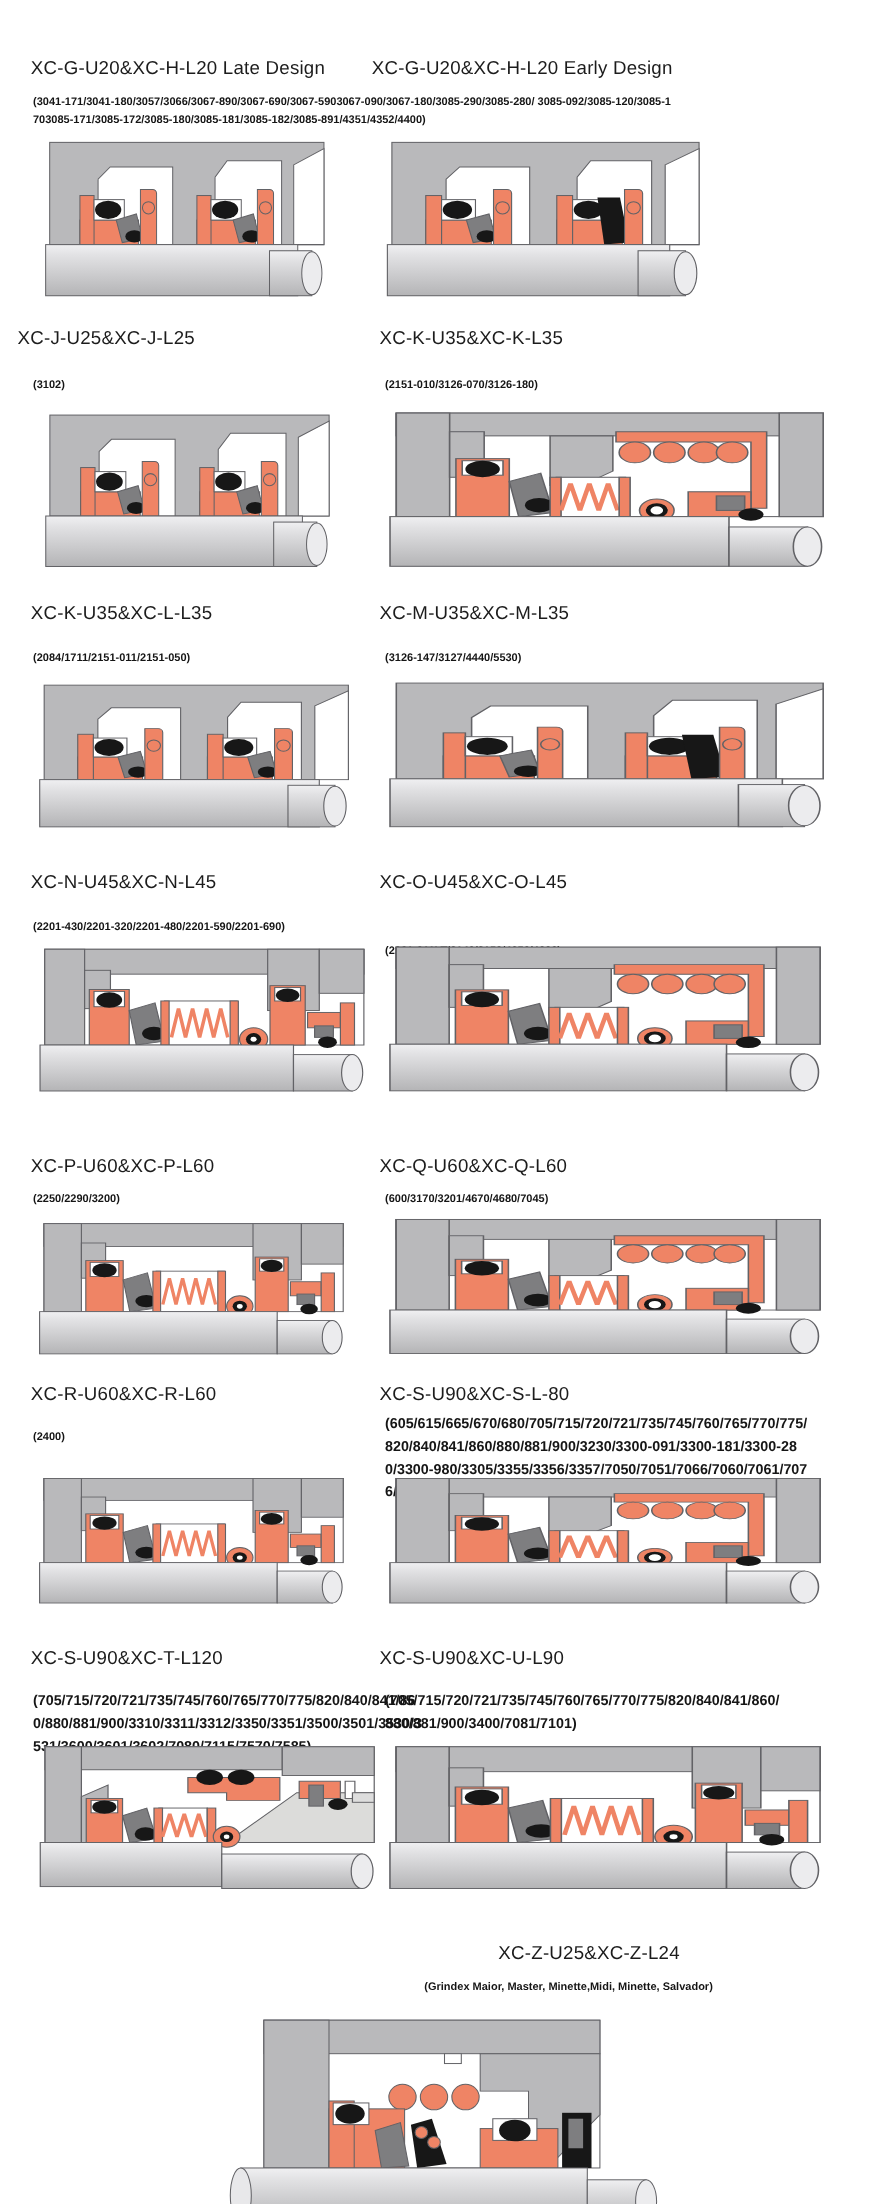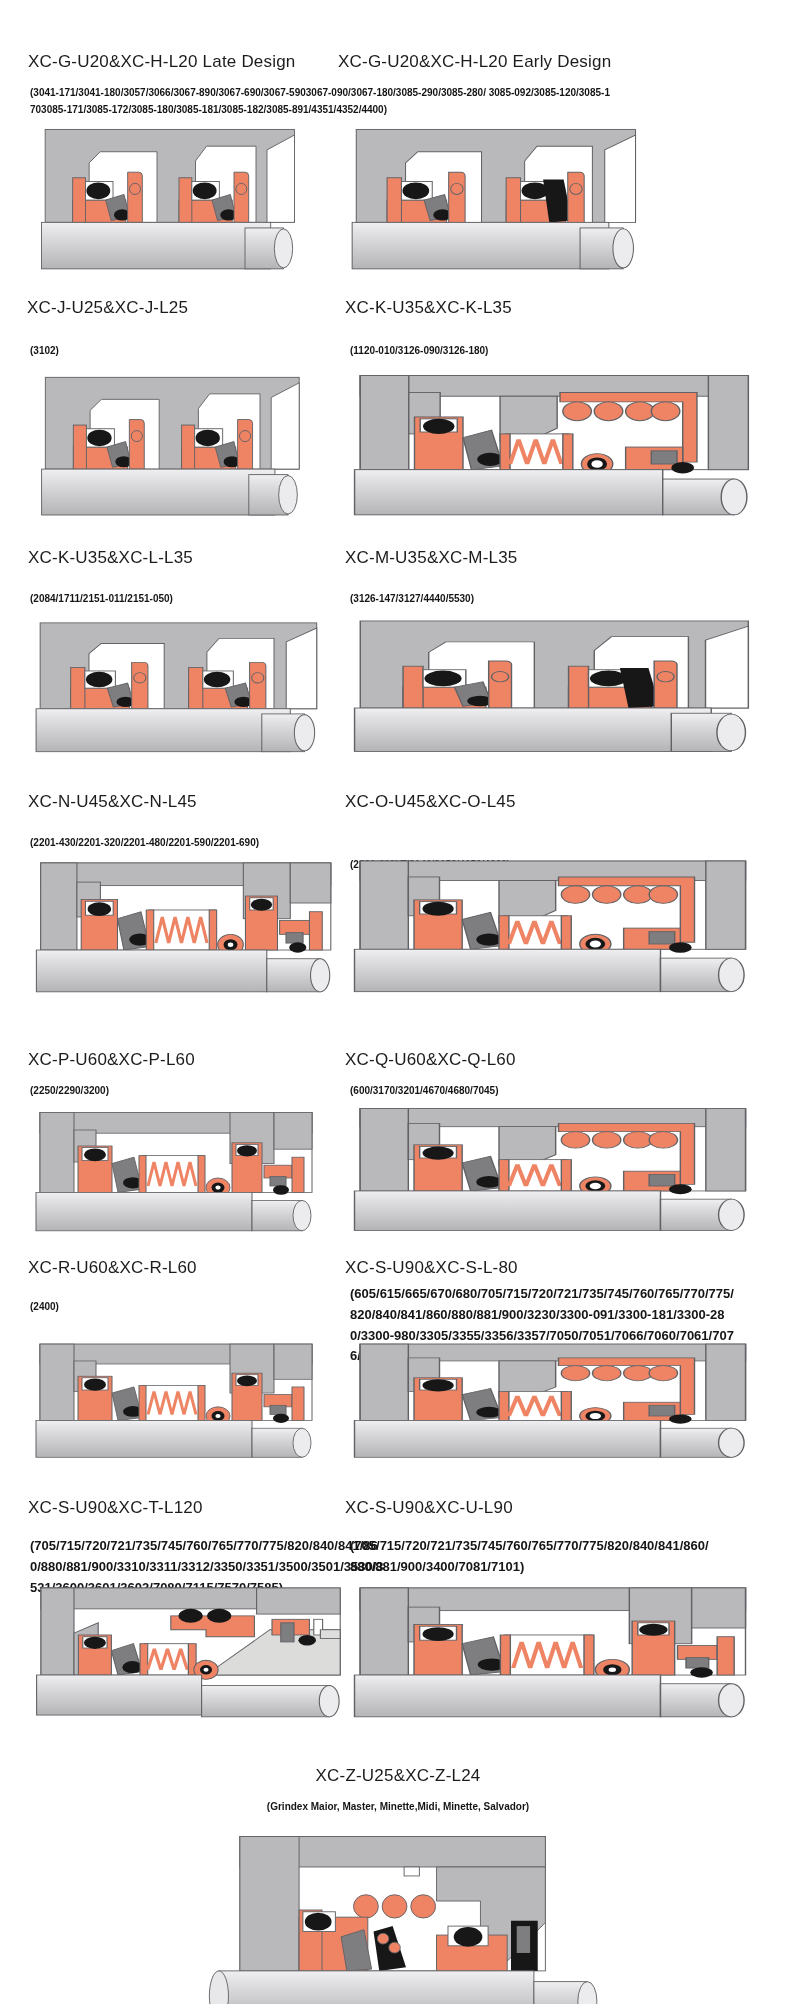"XC-J-U25&XC-J-L25" div.t { left: 27px -> 16px }
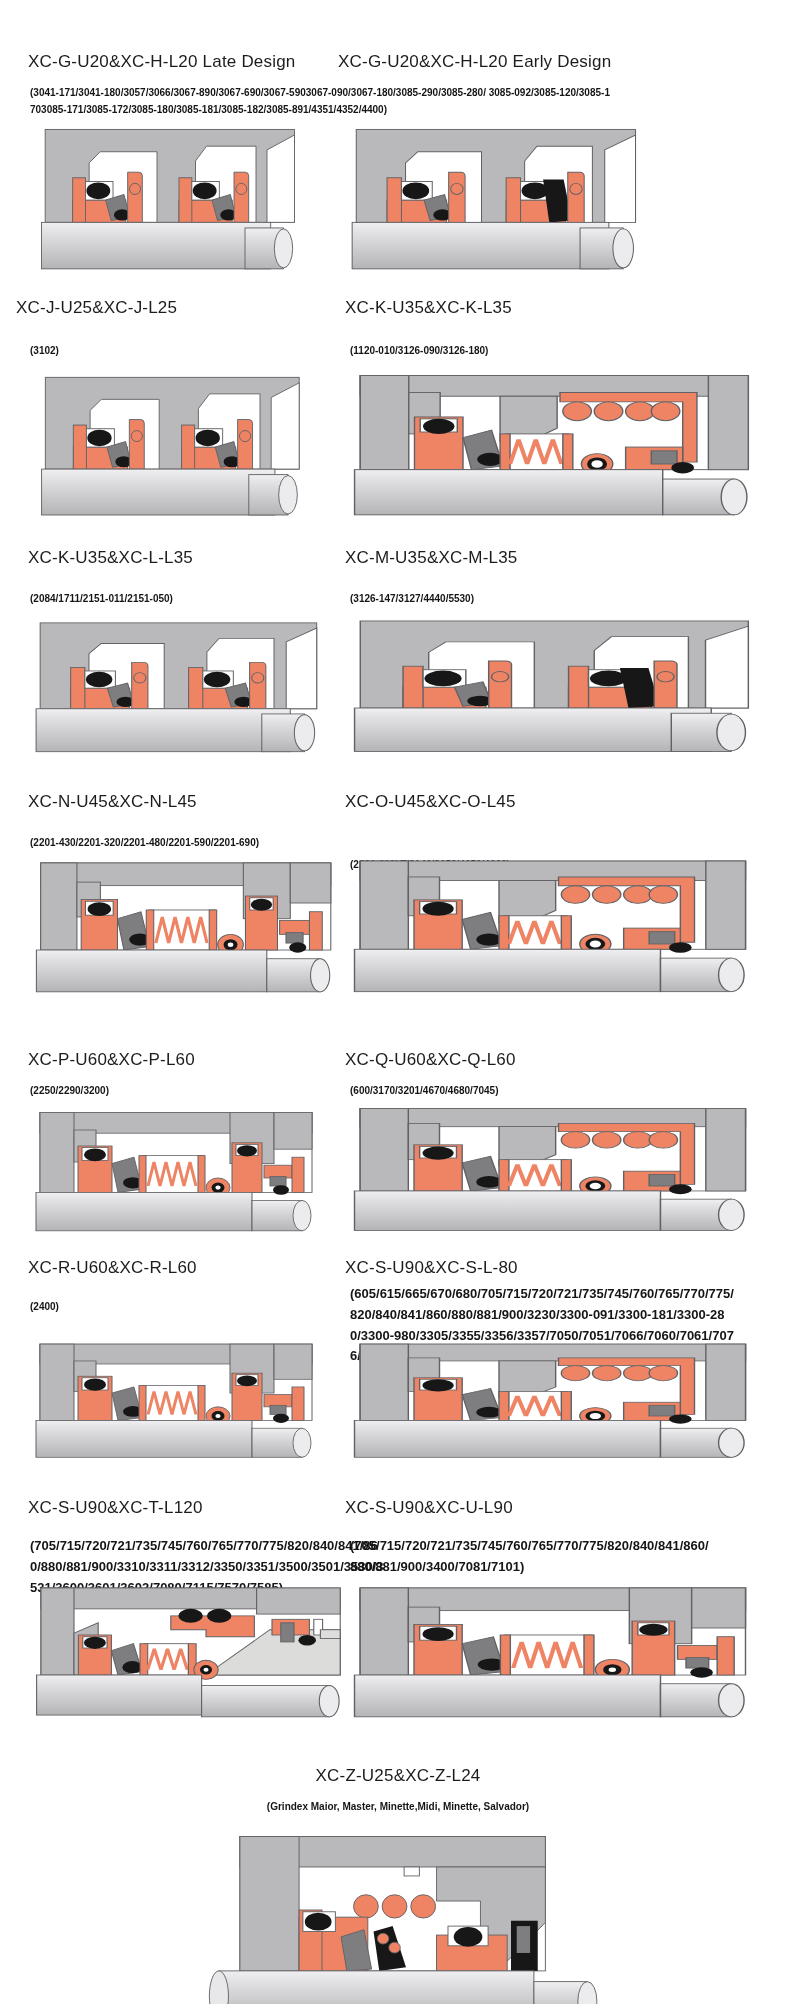"(1120-010/3126-090/3126-180)" div.s { text: 1120-010/3126-090/3126-180 -> 2151-010/3126-070/3126-180 }
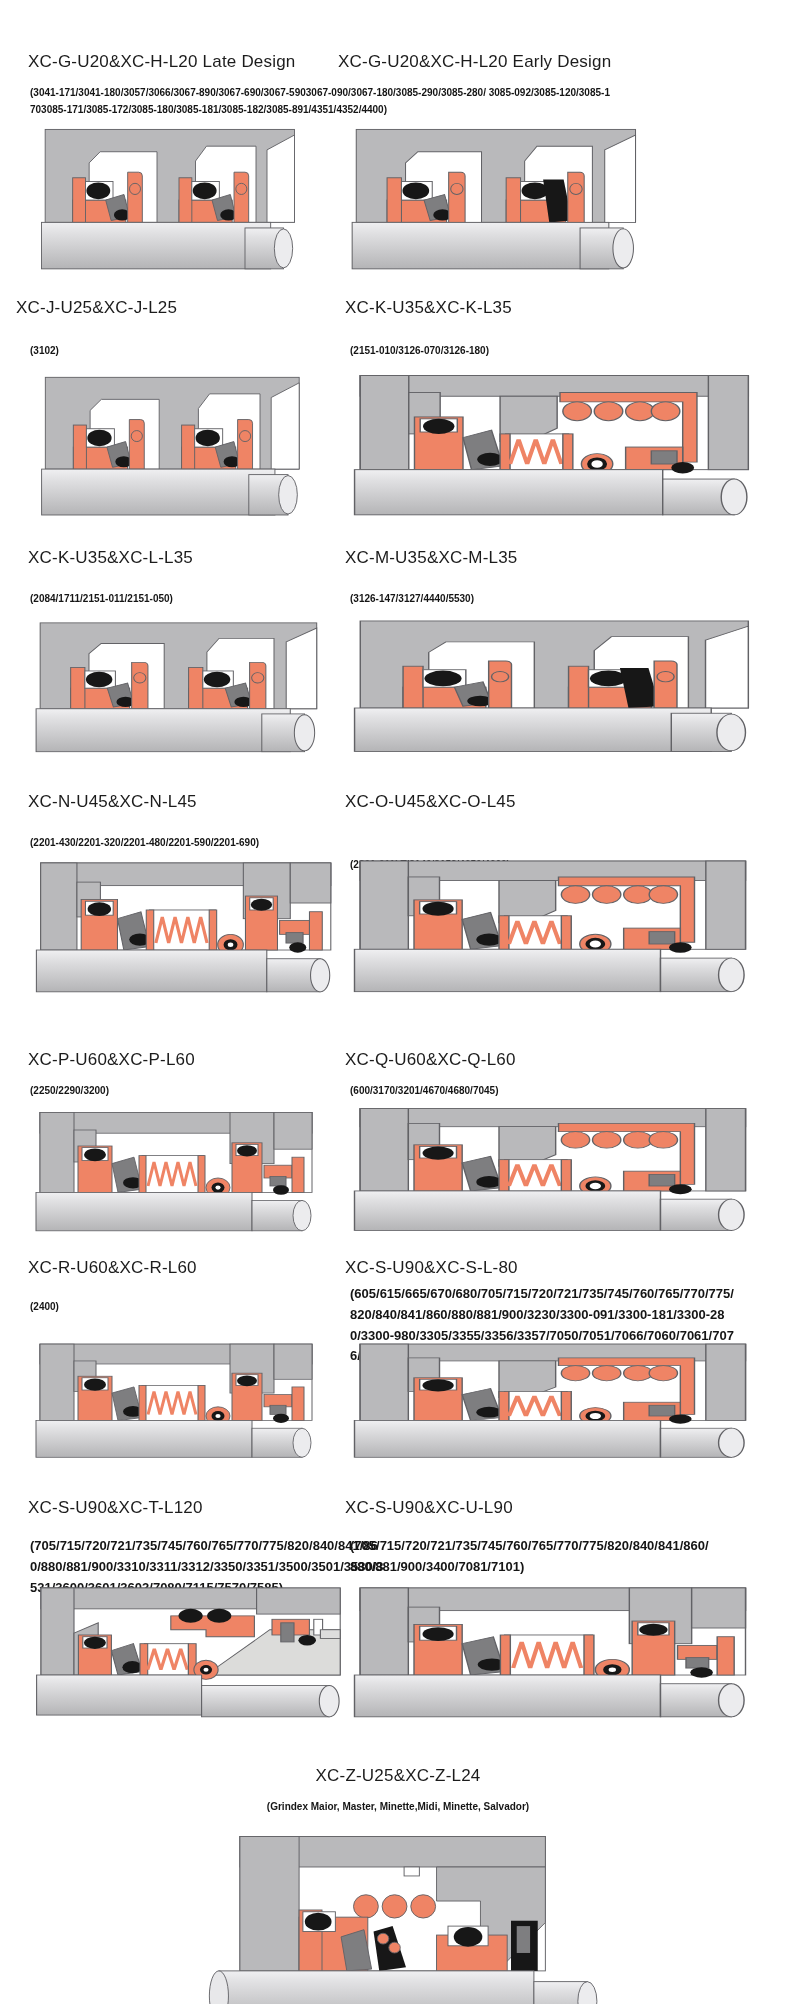"XC-Z-U25&XC-Z-L24" .ctr { text-align: center -> right }
